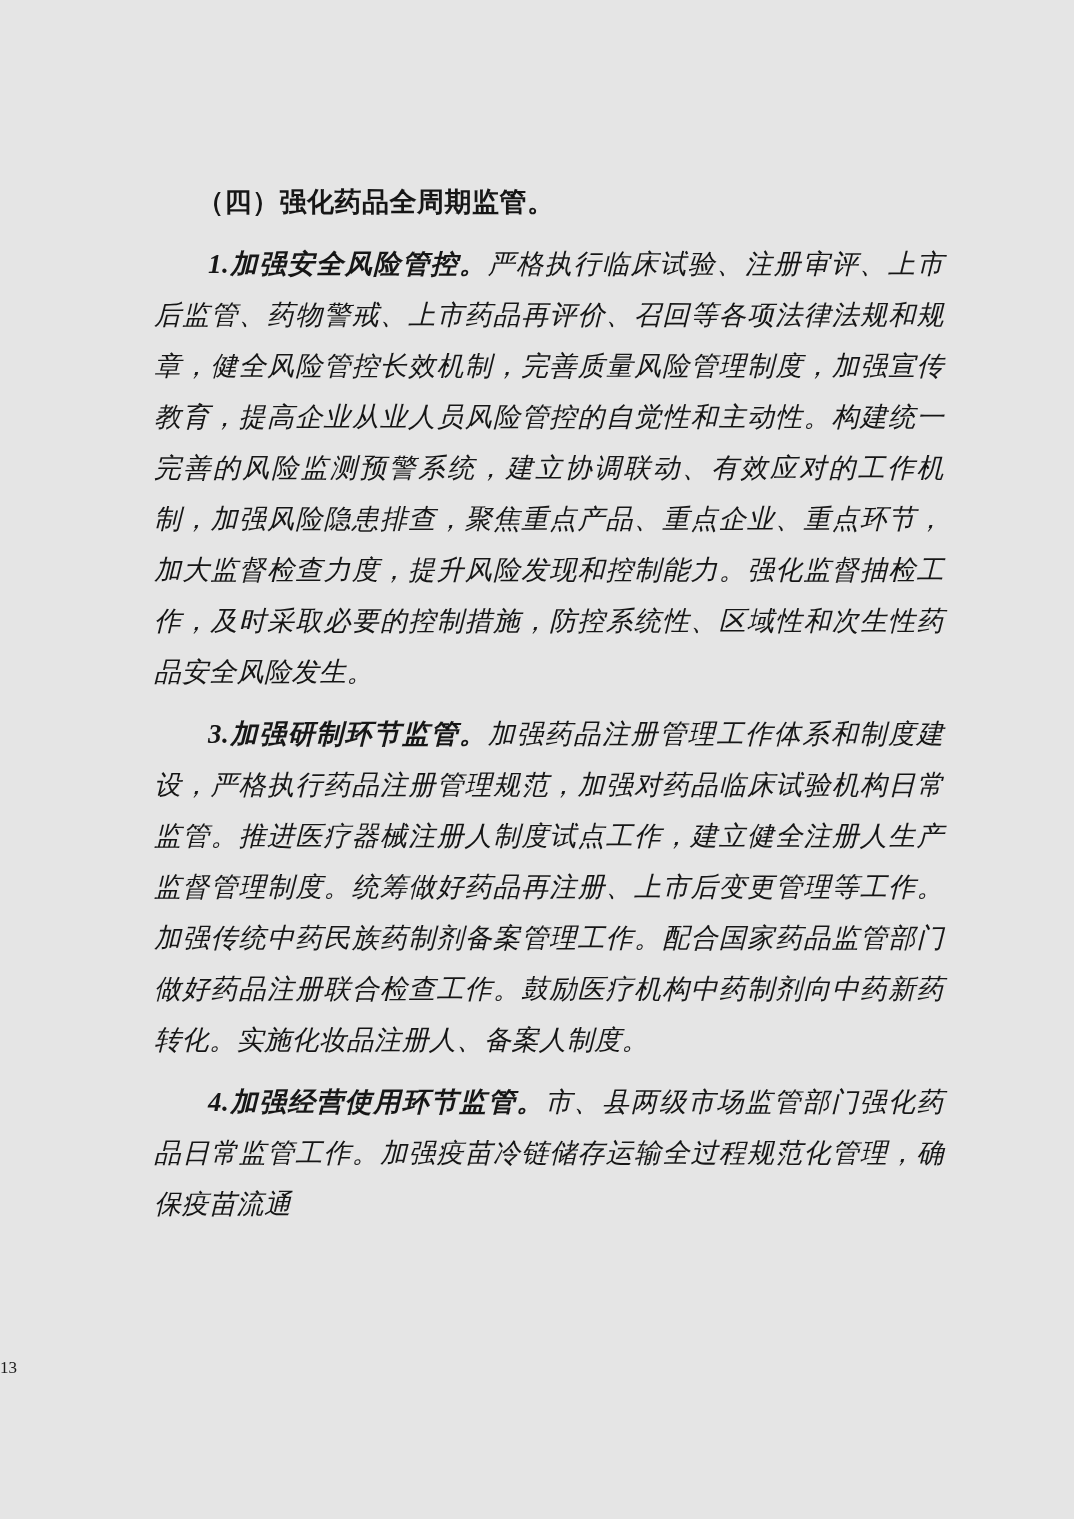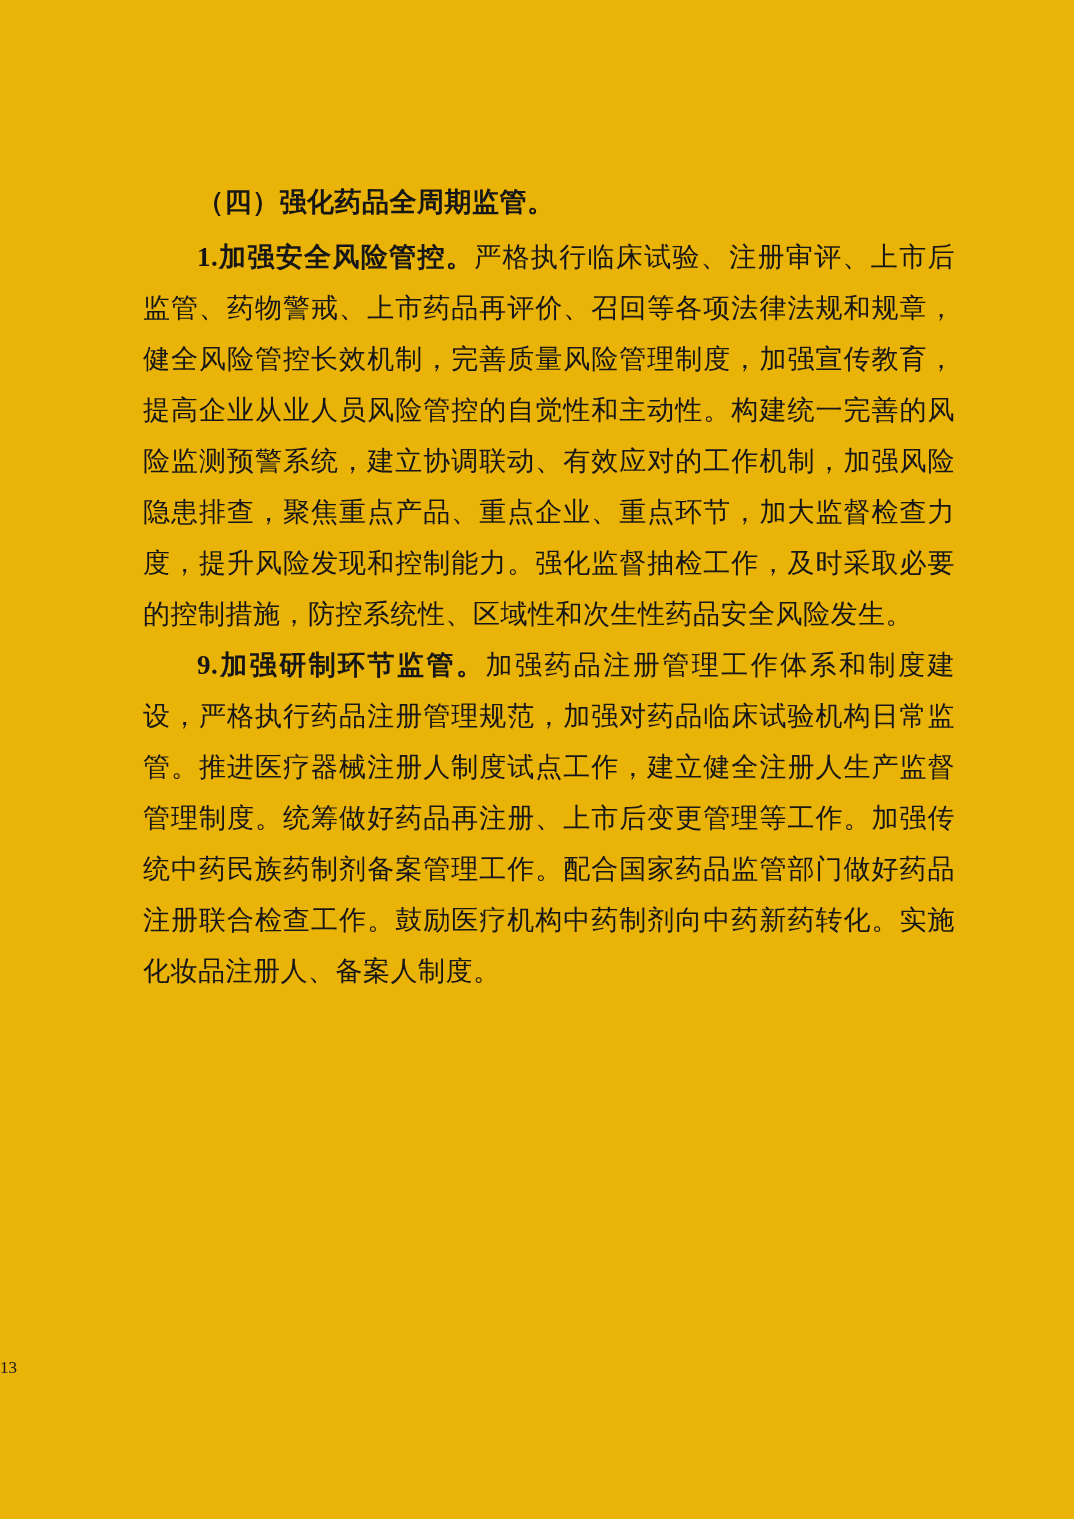"（四）强化药品全周期监管。" .page { background: #eab308 -> #e5e5e5 }
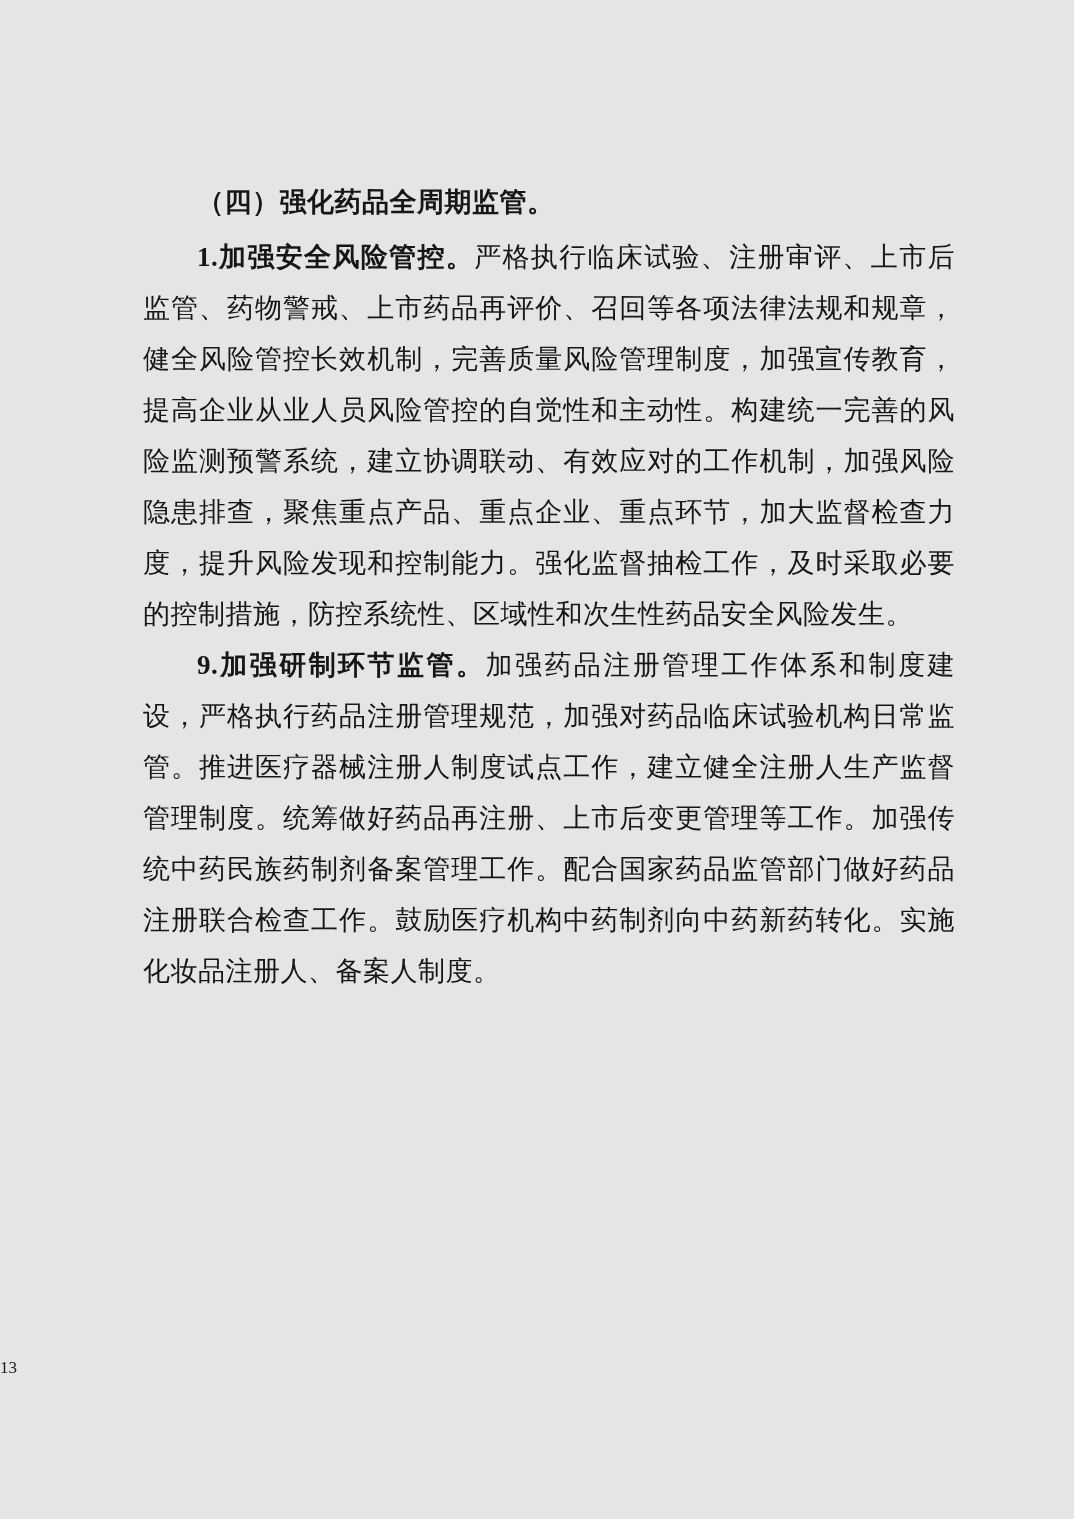"1.加强安全风险管控。严格执行临床试验、注册审评、上市后监管、药物警戒、上市药品" p.para { font-style: none -> italic; margin: 0 -> 11px }
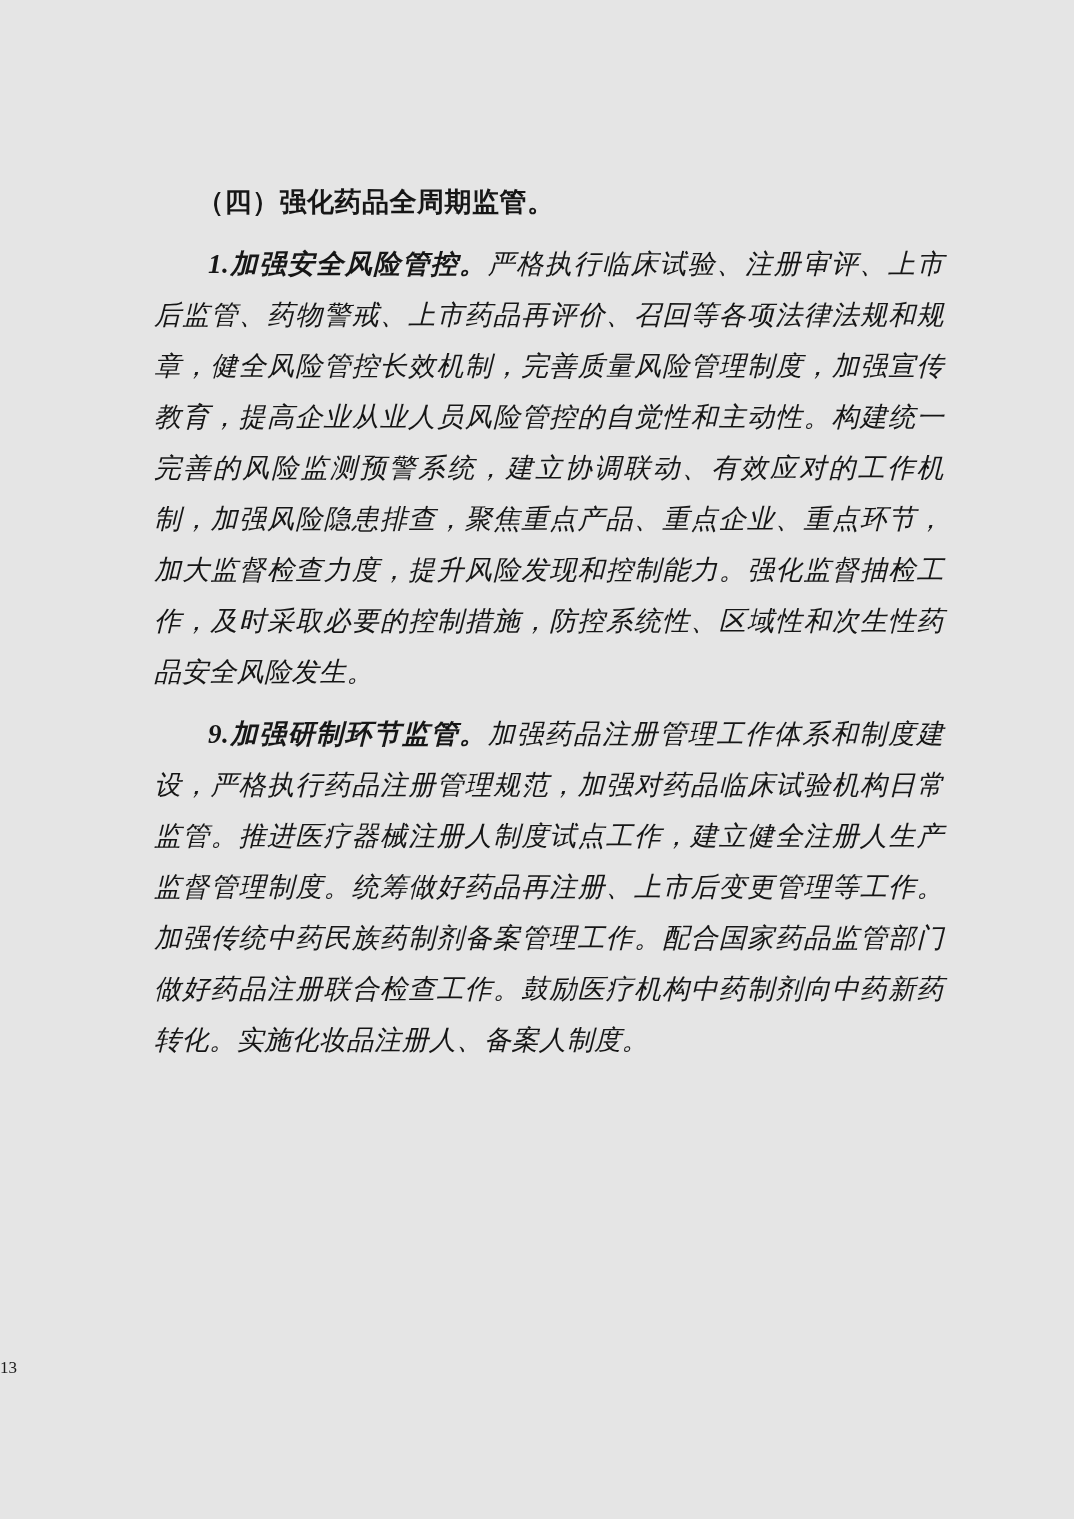"9.加强研制环节监管。" span.lead { text: 9 -> 3 }
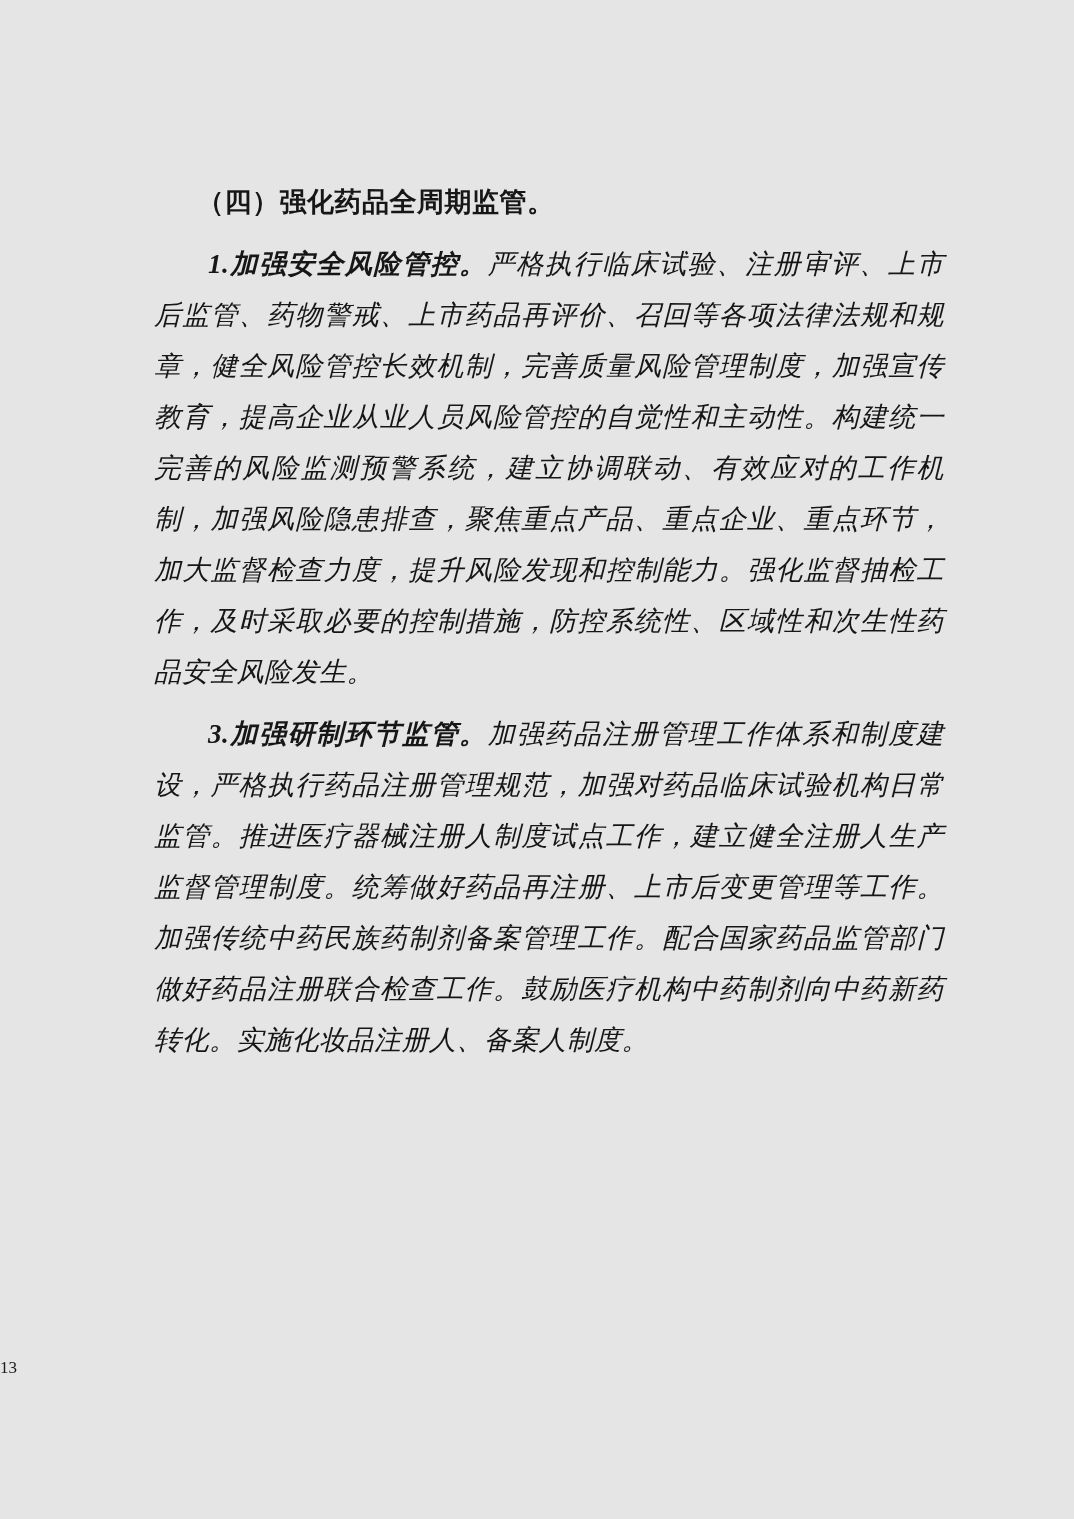"4.加强经营使用环节监管。市、县两级市场监管部门强化药品日常监管工作。加强疫苗冷" p.para { html: none -> <p><span>4.加强经营使用环节监管。</span><span>市、县两级市场监管部门强化药品日常监管工作。加强疫苗冷链储存运输全过程规范化管理，确保疫苗流通</span></p> }
